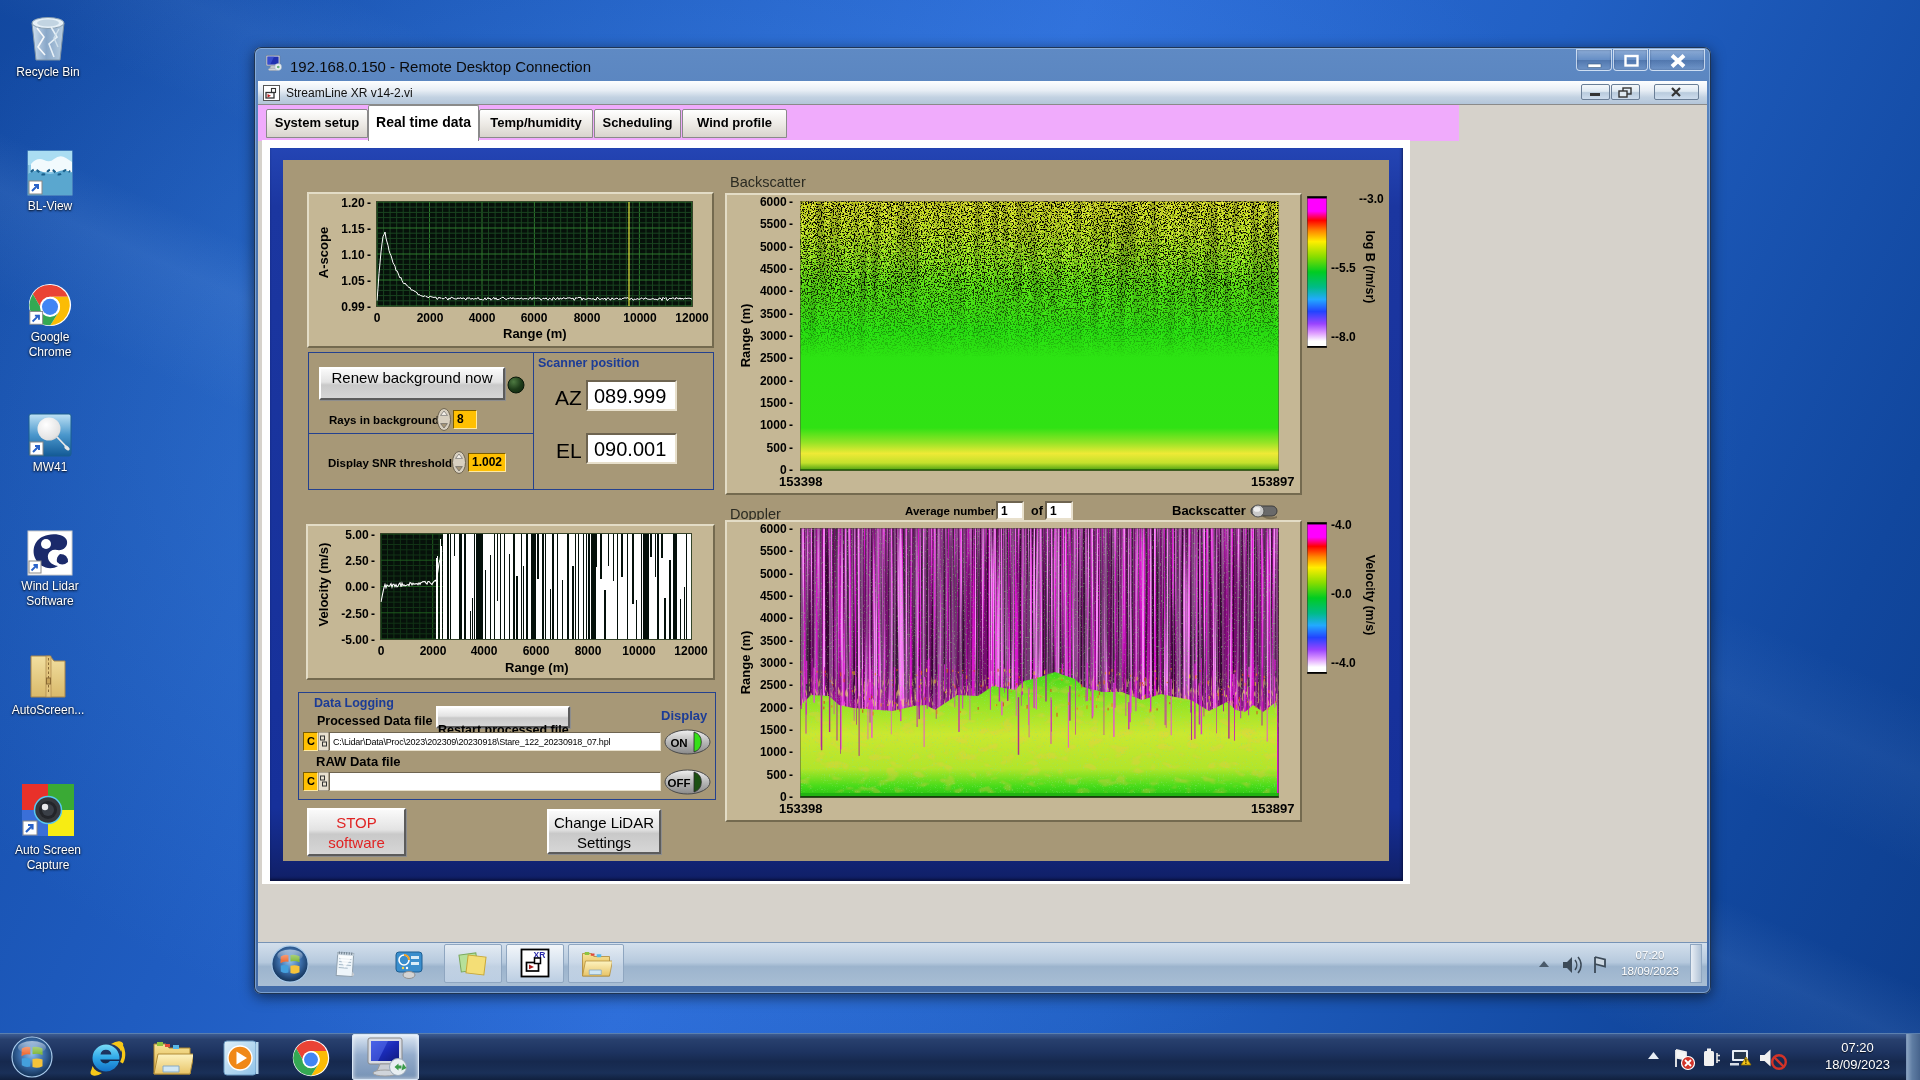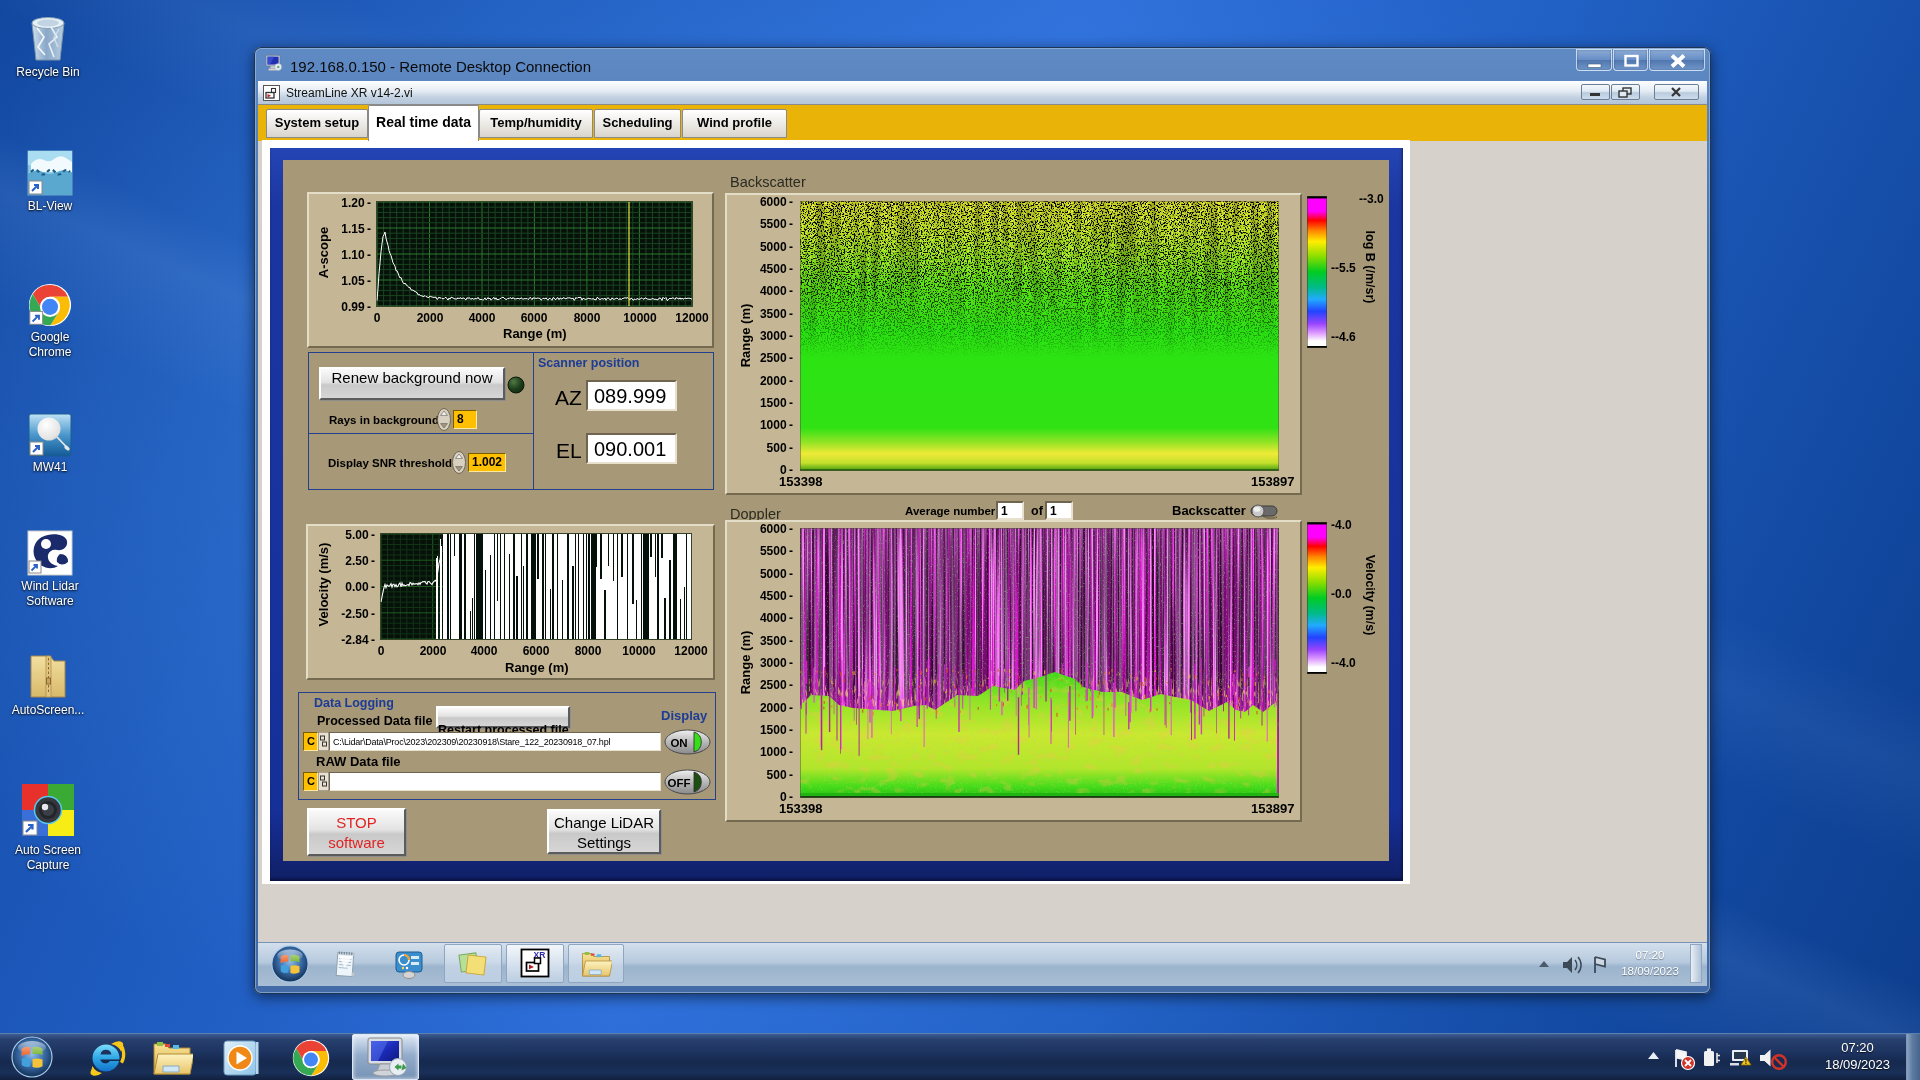"System setup" #tabs { background: #eab308 -> #f0abfc; width: 1449px -> 1201px }
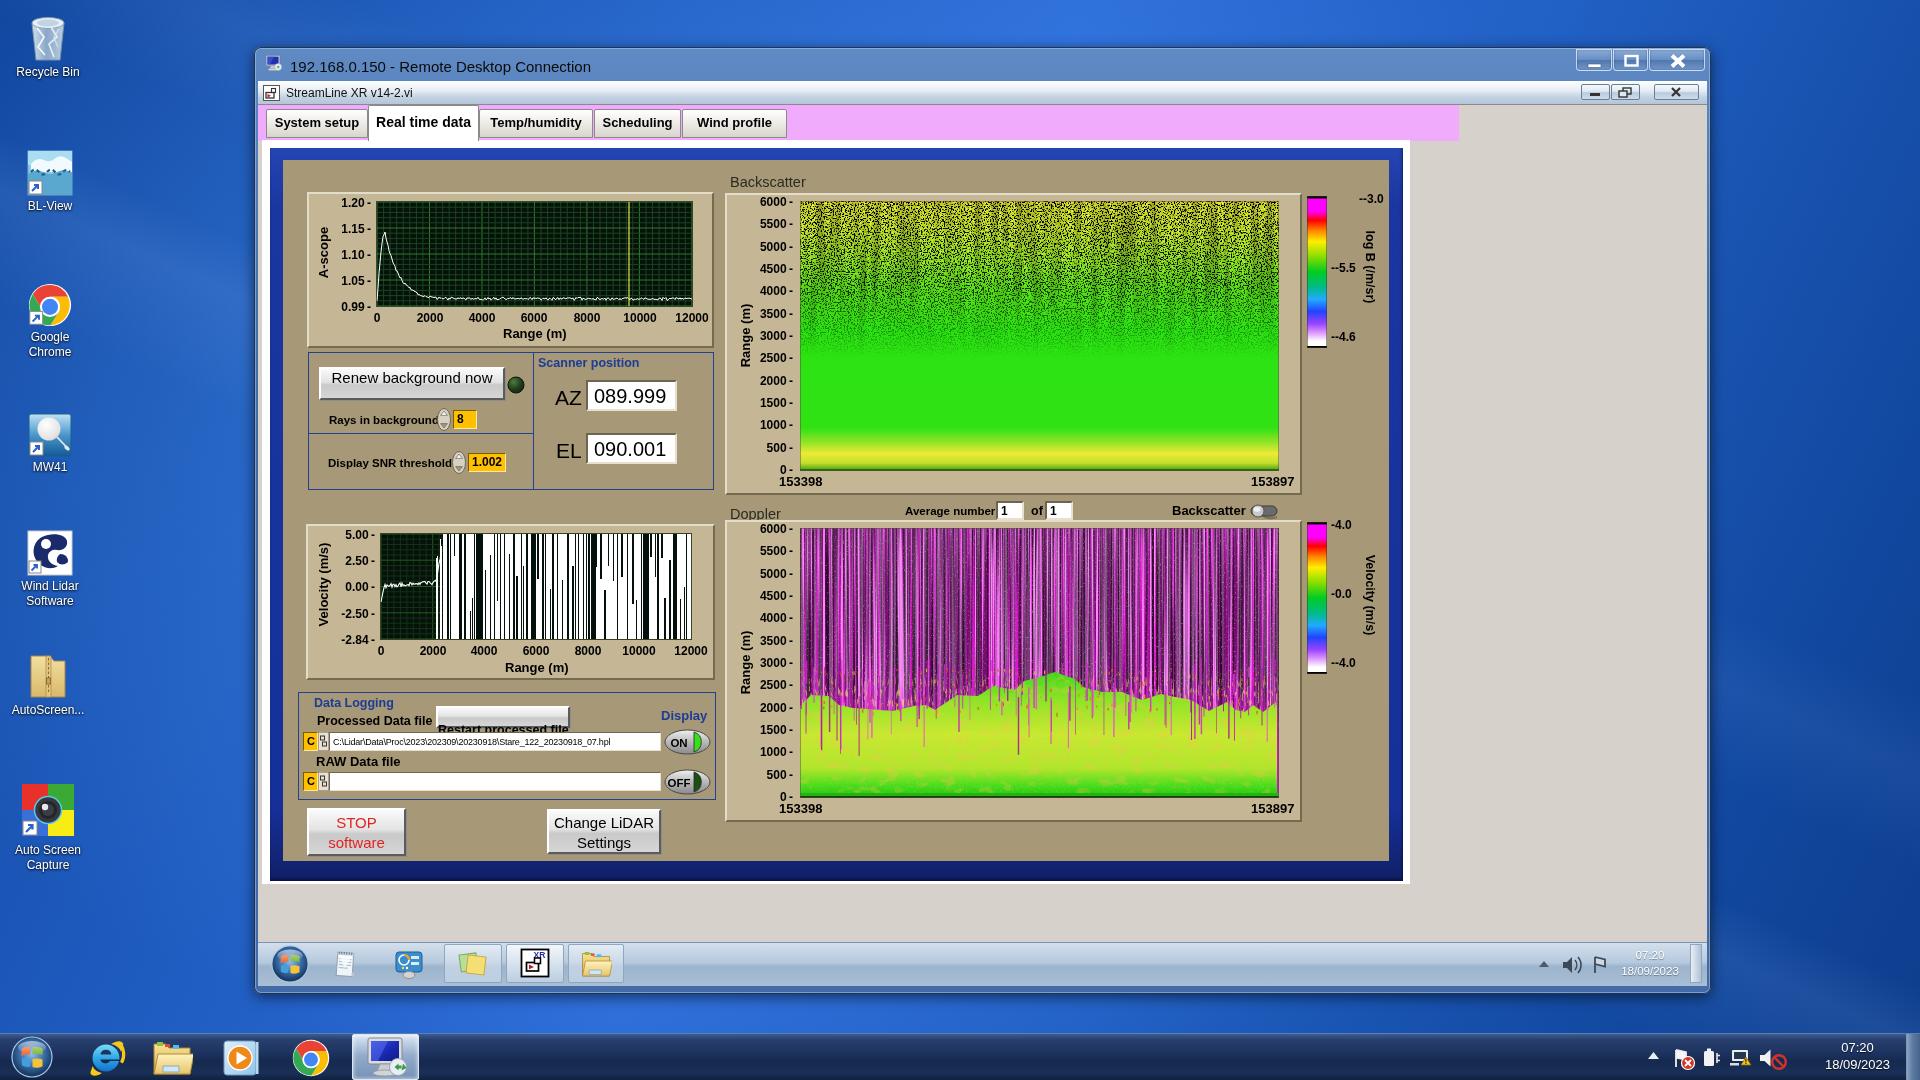"--4.6" div.ticklab { text: --4.6 -> --8.0 }
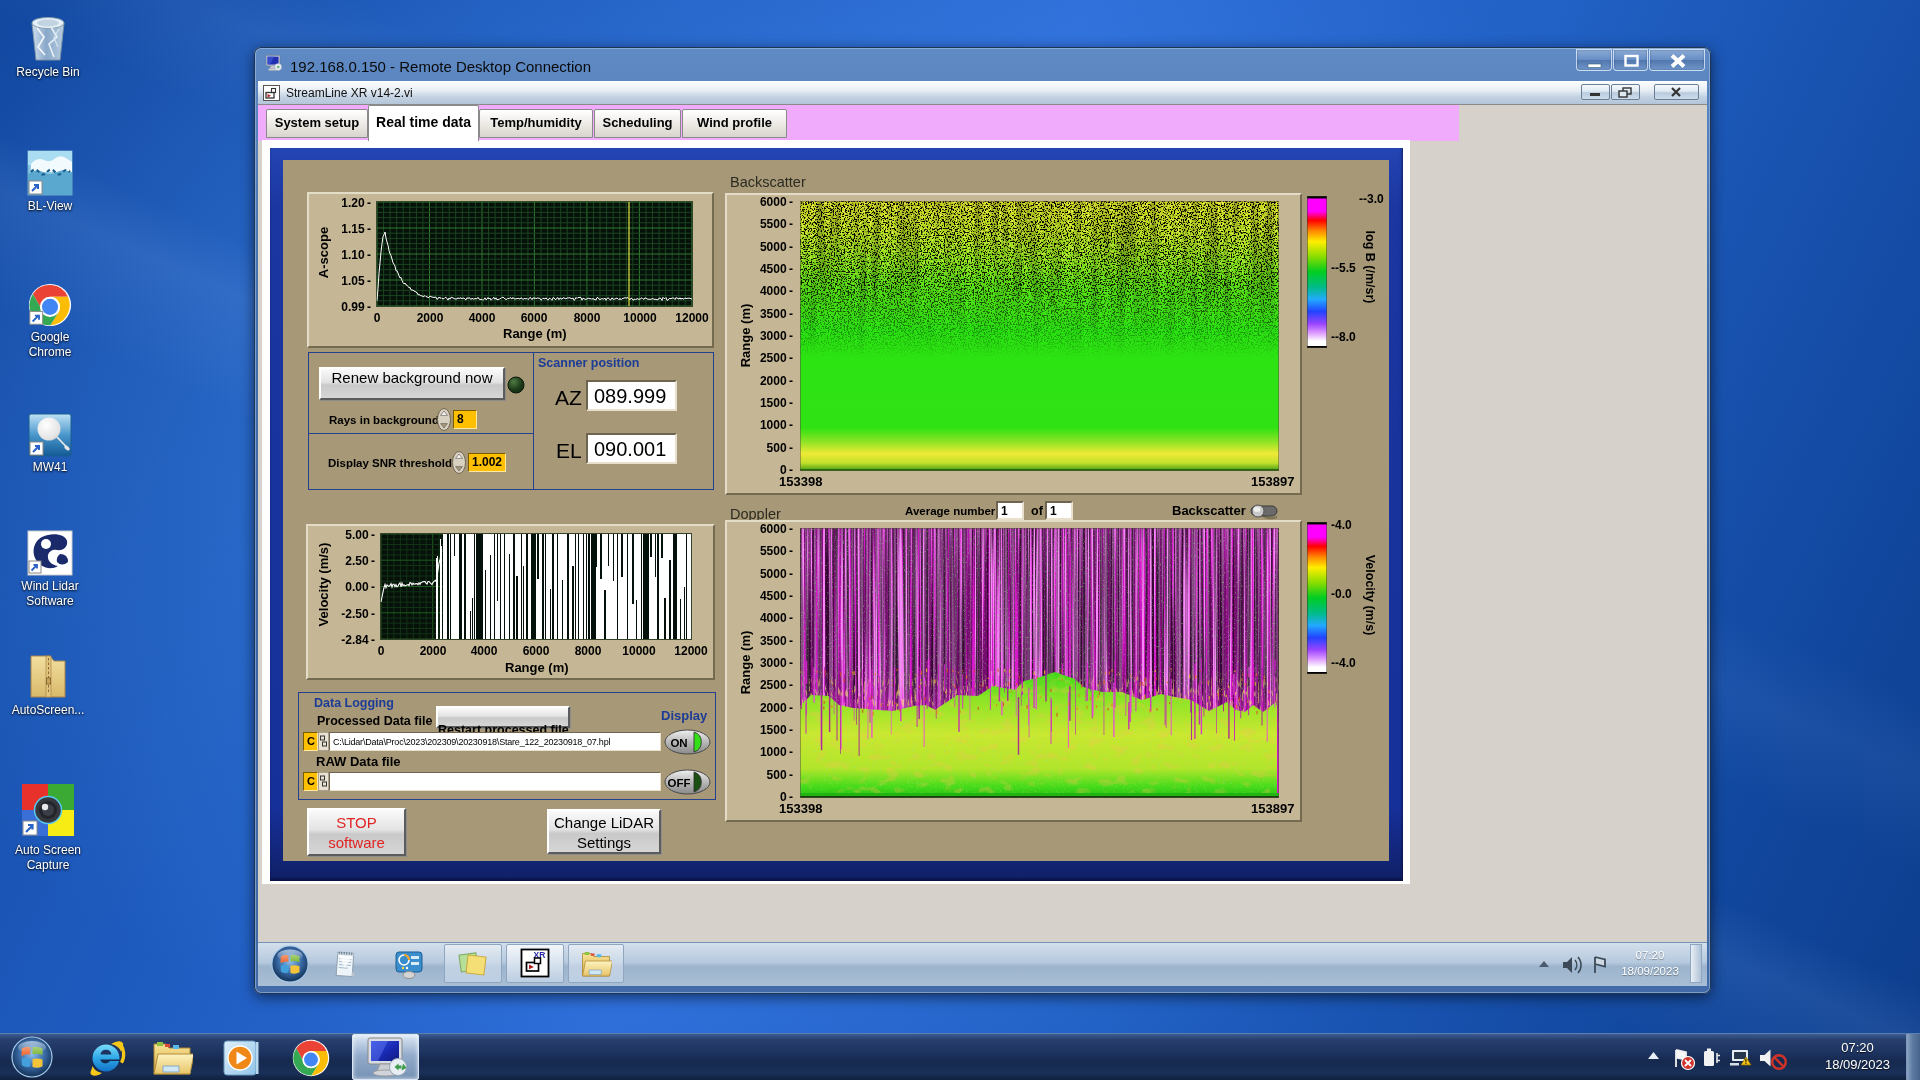"-2.84 -" div.ticklab { text: -2.84 -> -5.00 }
